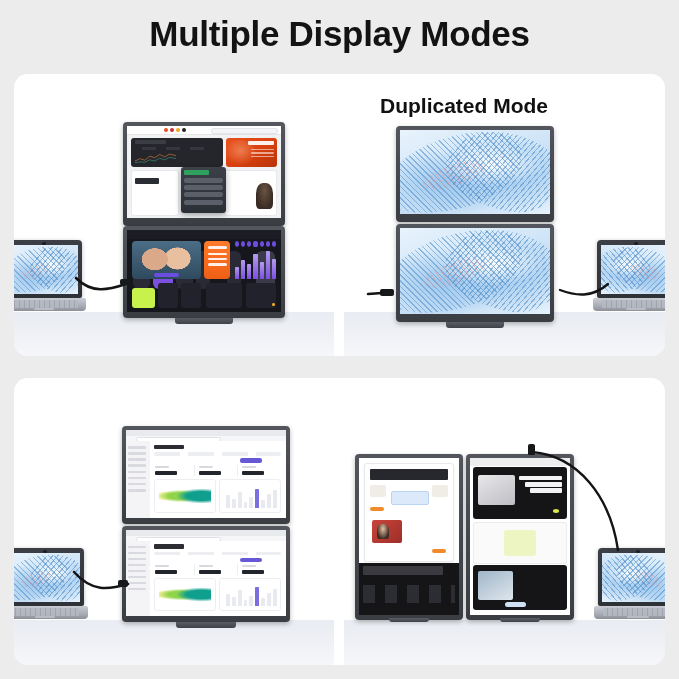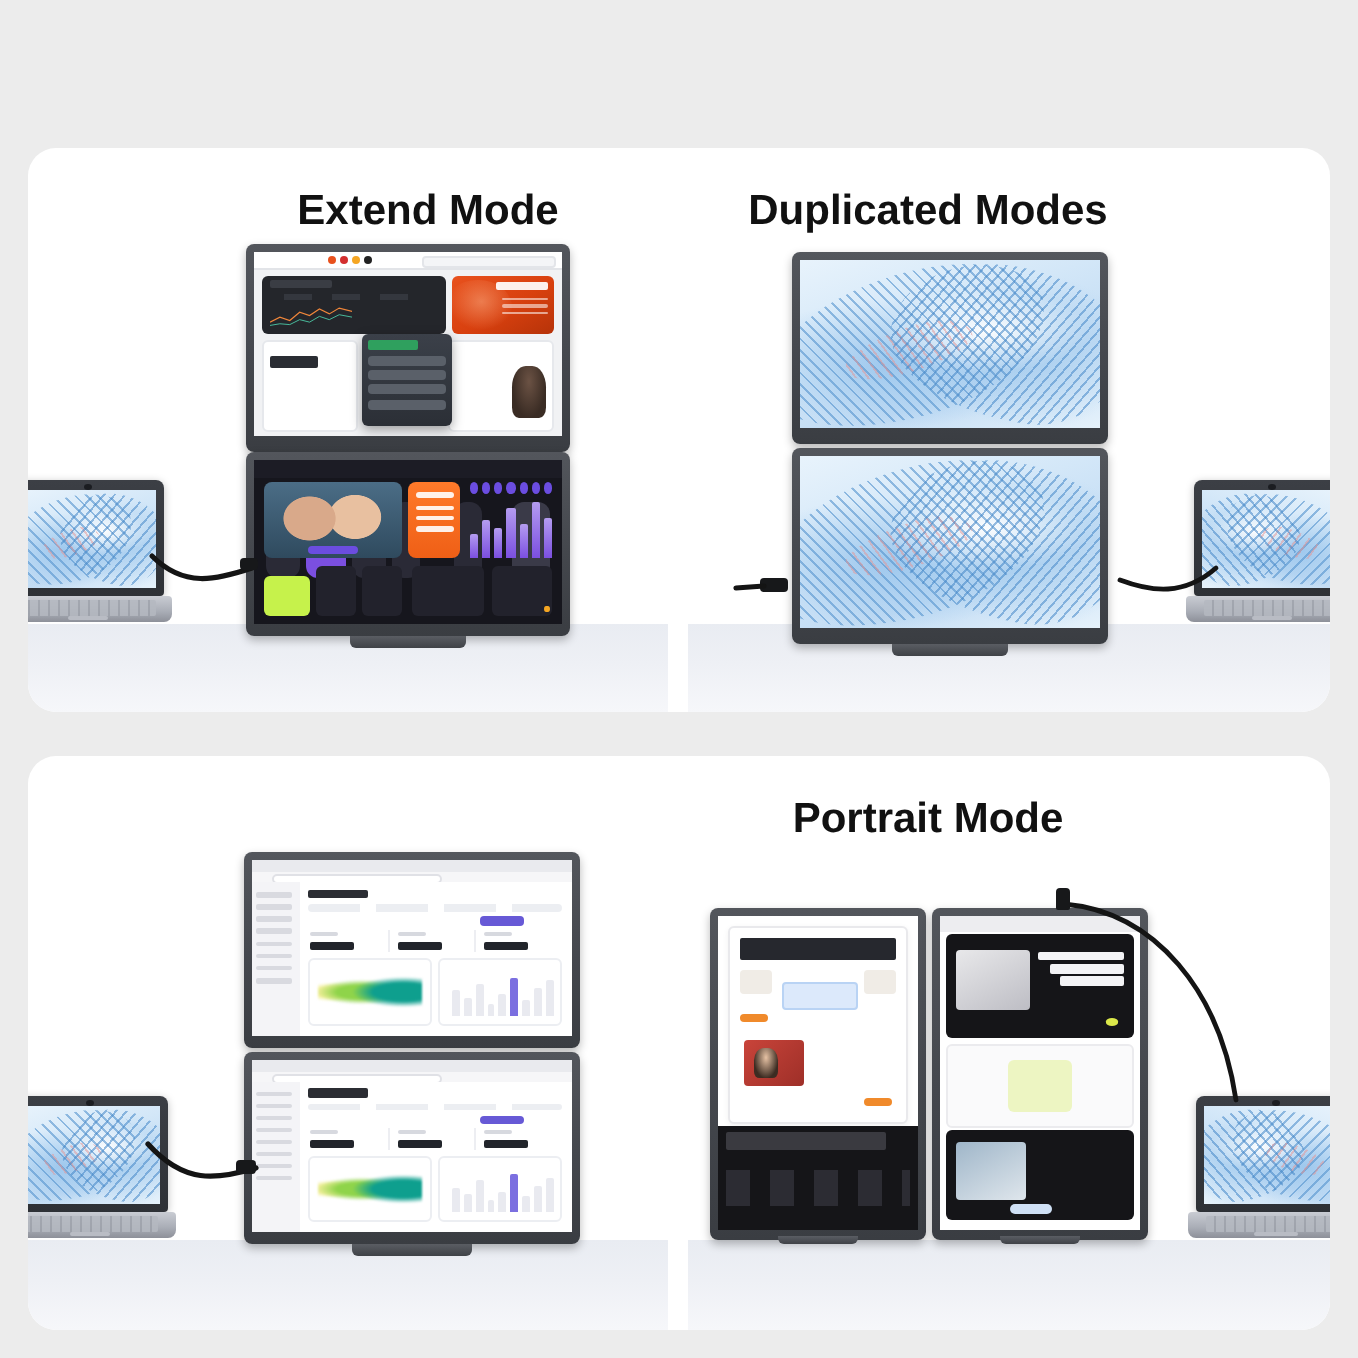"Multiple Display Modes" div.page-title { html: none -> <div>Multiple Display Modes</div> }
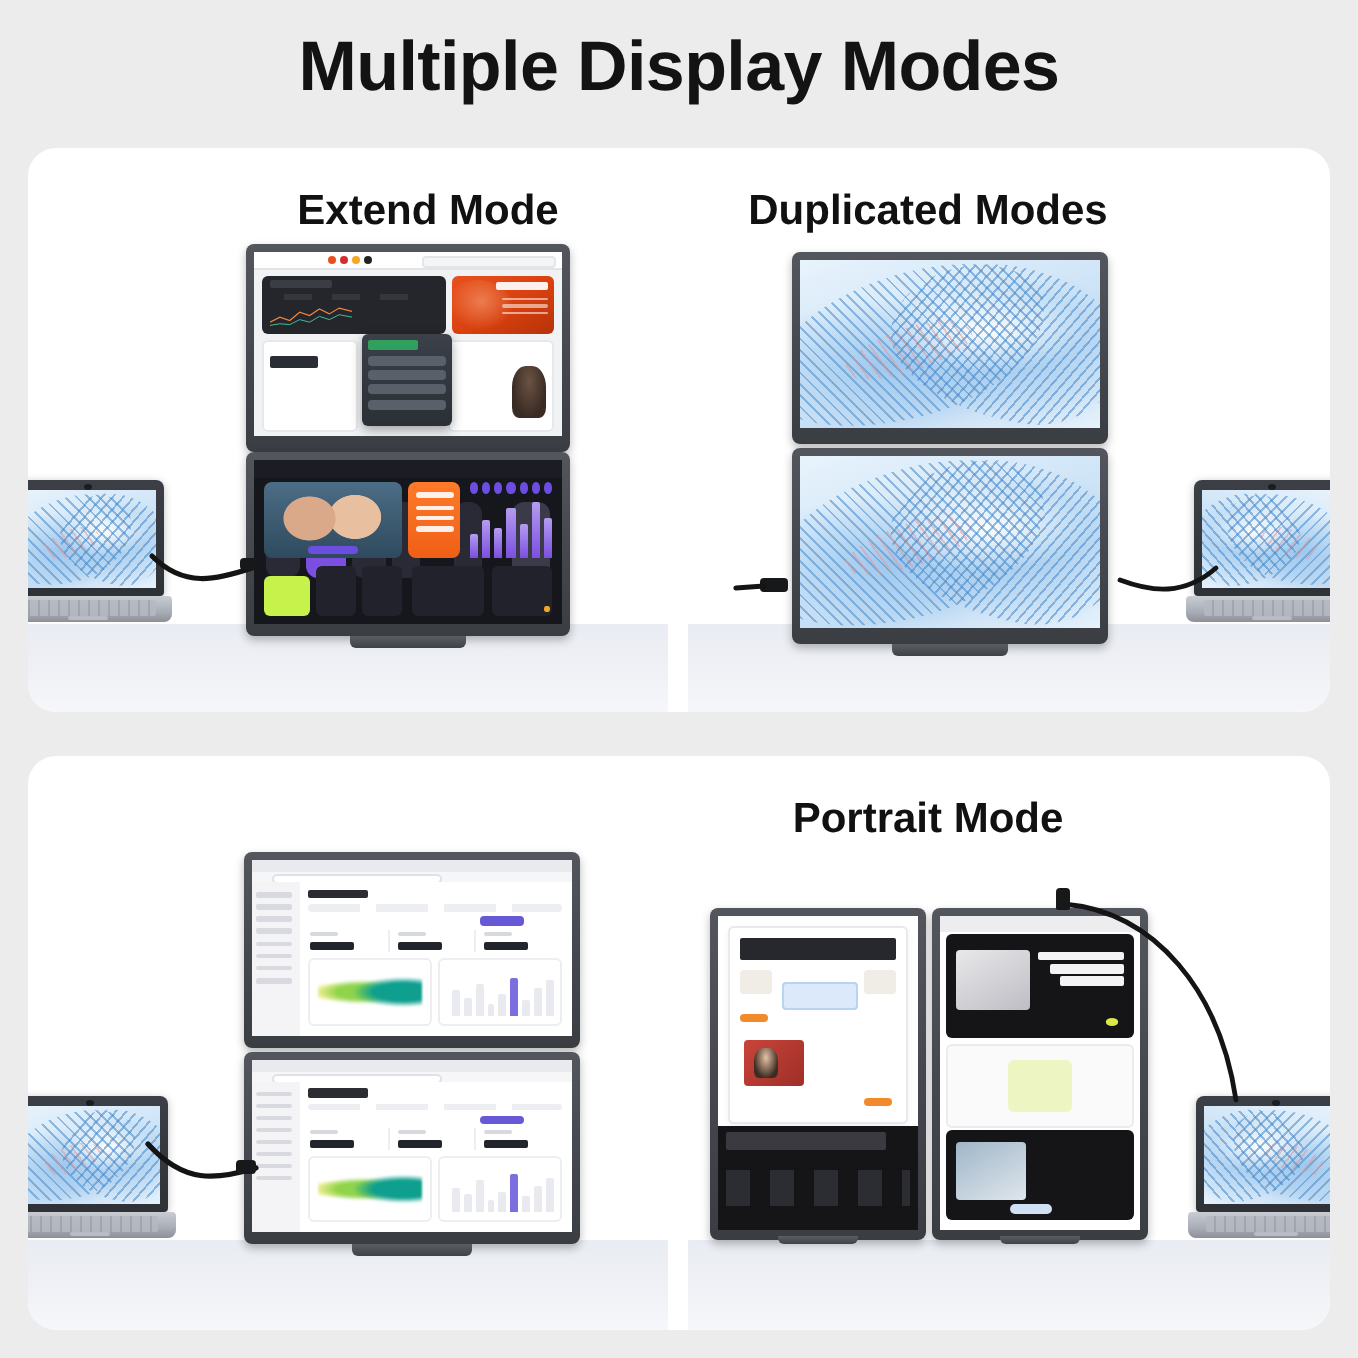"Extend Mode" div.mode-label { html: <div>Extend Mode</div> -> none }
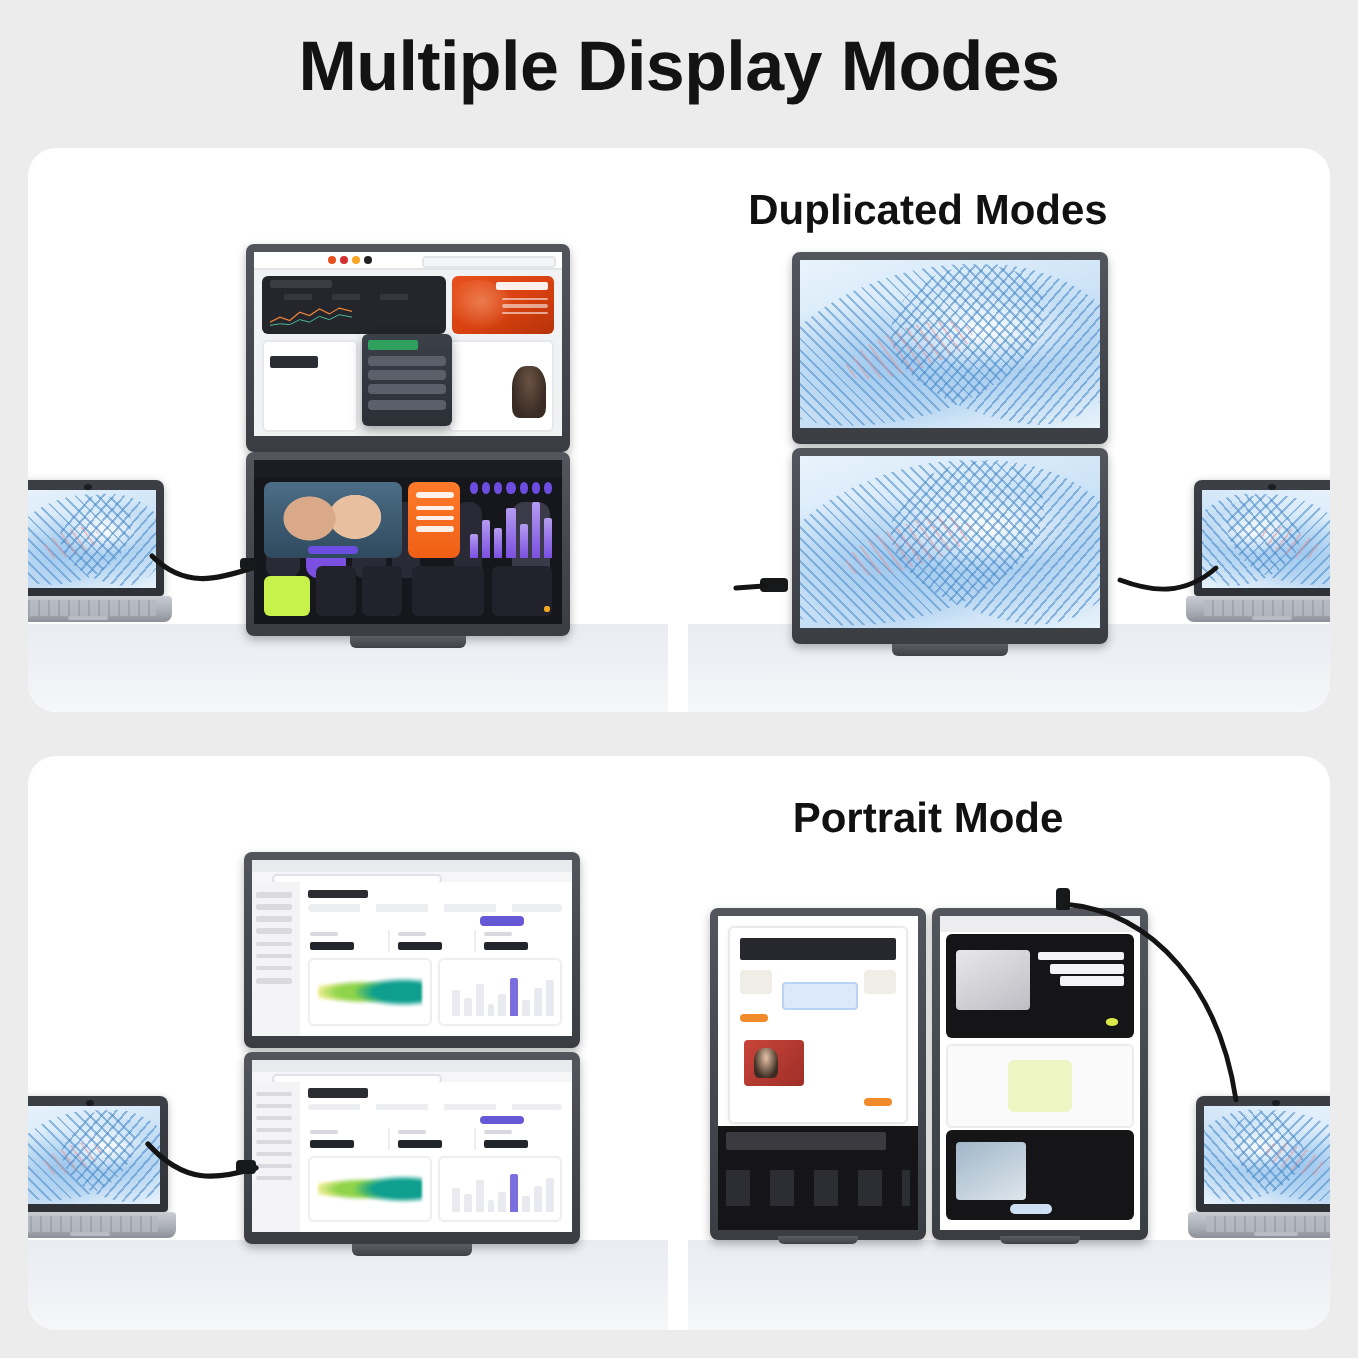"Duplicated Modes" div.mode-label { text: Modes -> Mode }
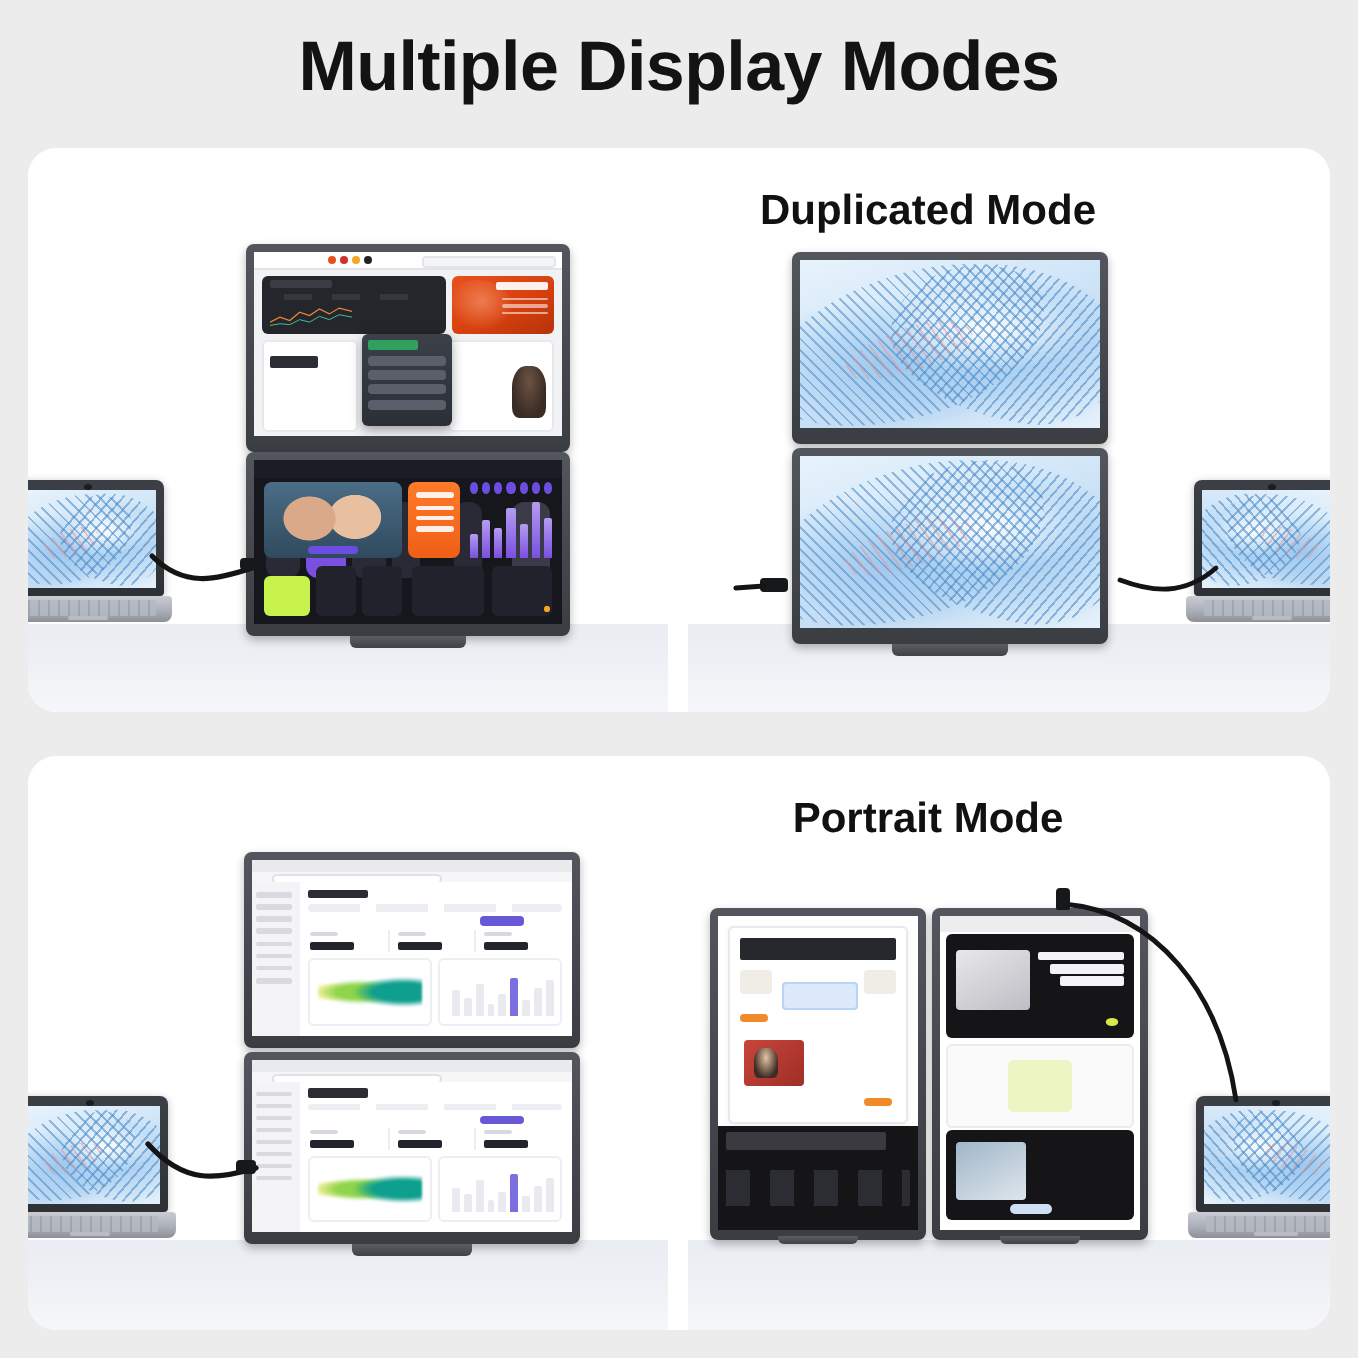"Portrait Mode" div.mode-label { html: <div>Portrait Mode</div> -> none }
